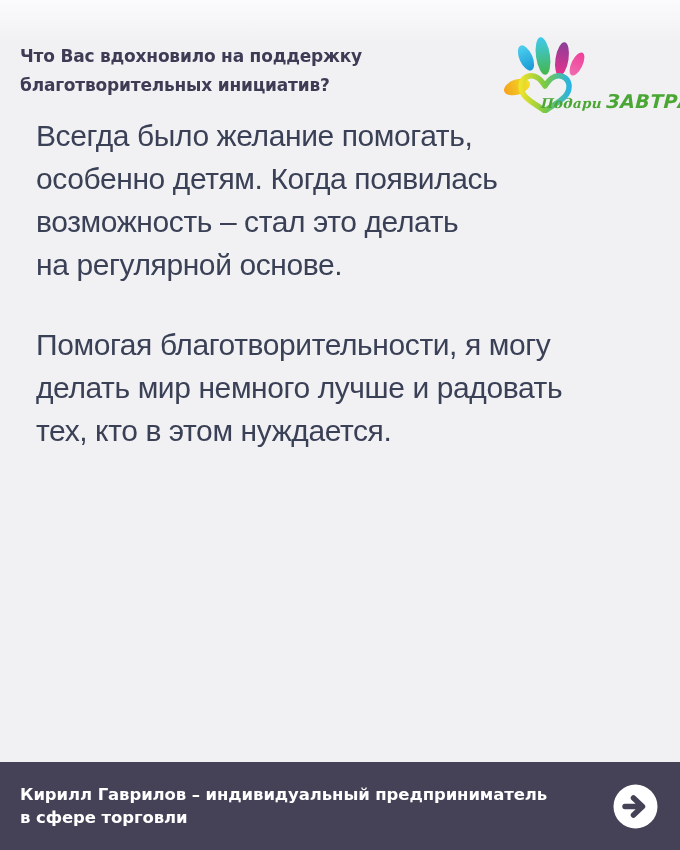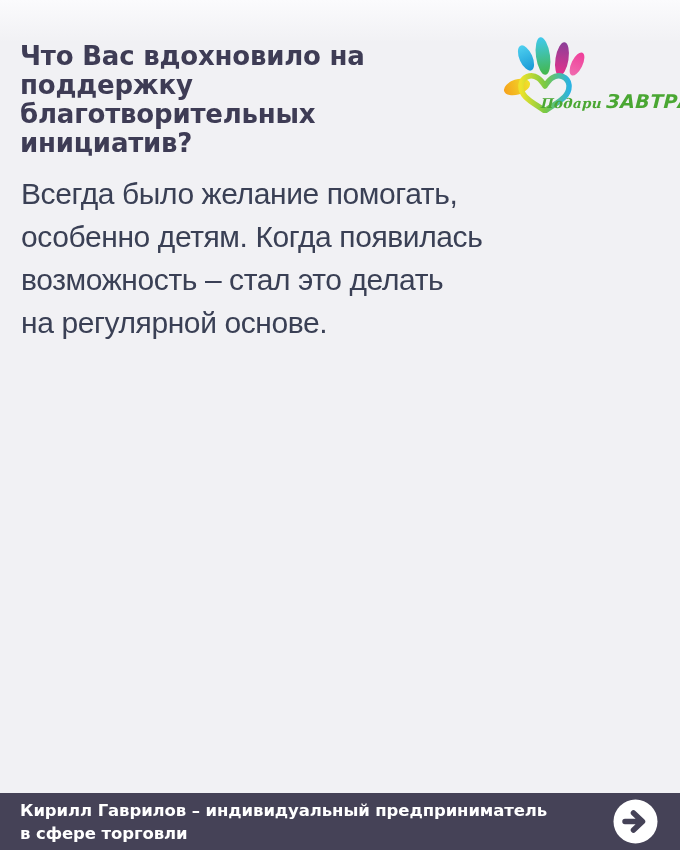"Что Вас вдохновило на поддержку" .question { font-size: 26px -> 17px }
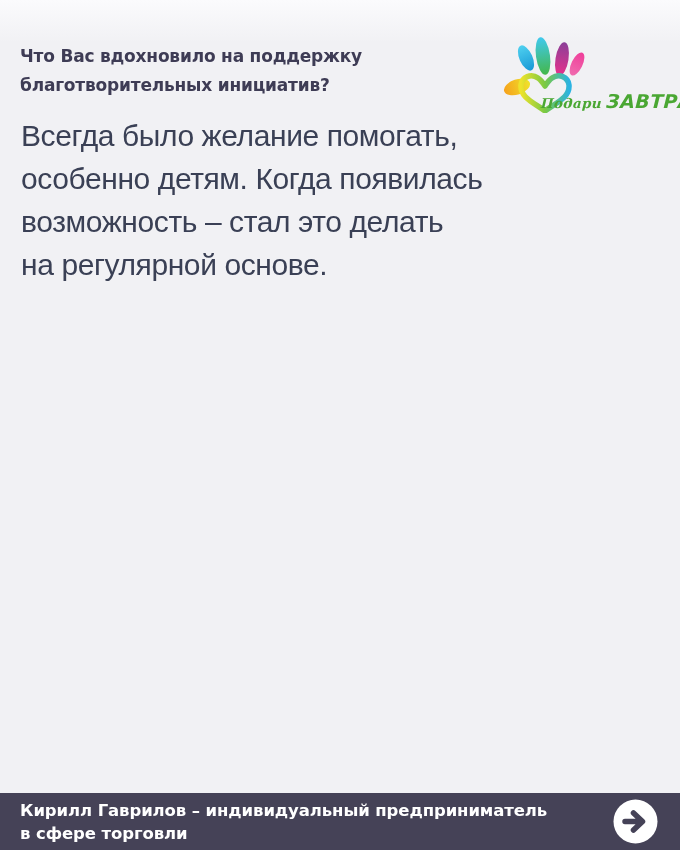"Всегда было желание помогать," .body-text p { margin: 0 0 37px 1px -> 0 0 37px 16px }
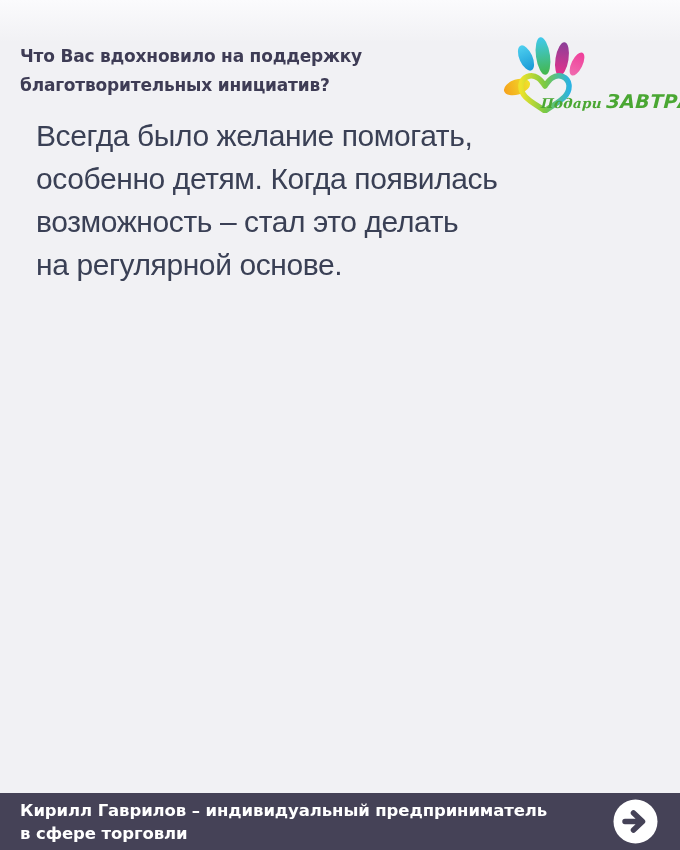"Помогая благотворительности, я могу" p { html: none -> <p>Помогая благотворительности, я могу<br>делать мир немного лучше и радовать<br>тех, кто в этом нуждается.</p> }
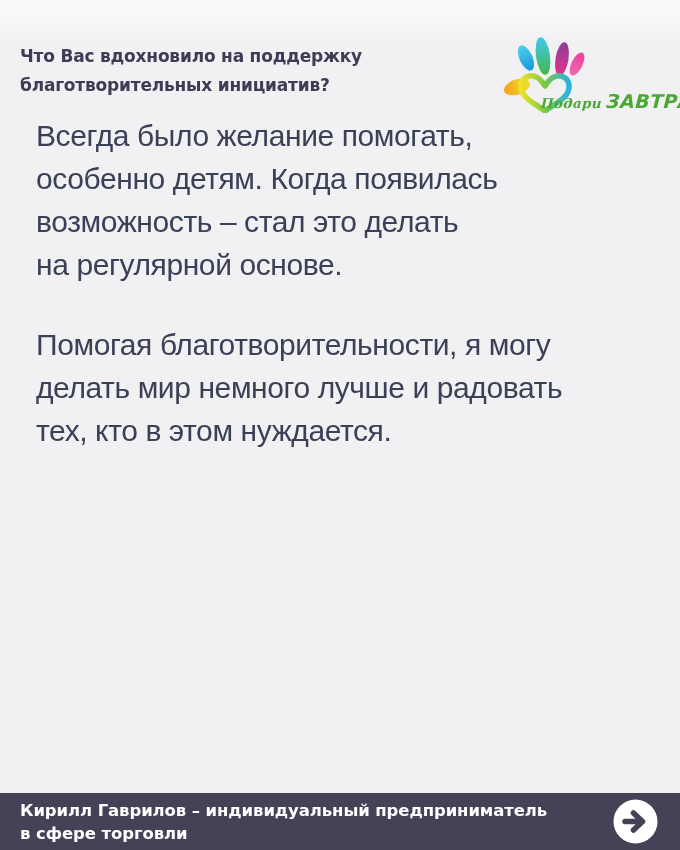"Кирилл Гаврилов – индивидуальный" .footer { height: 57px -> 88px }
